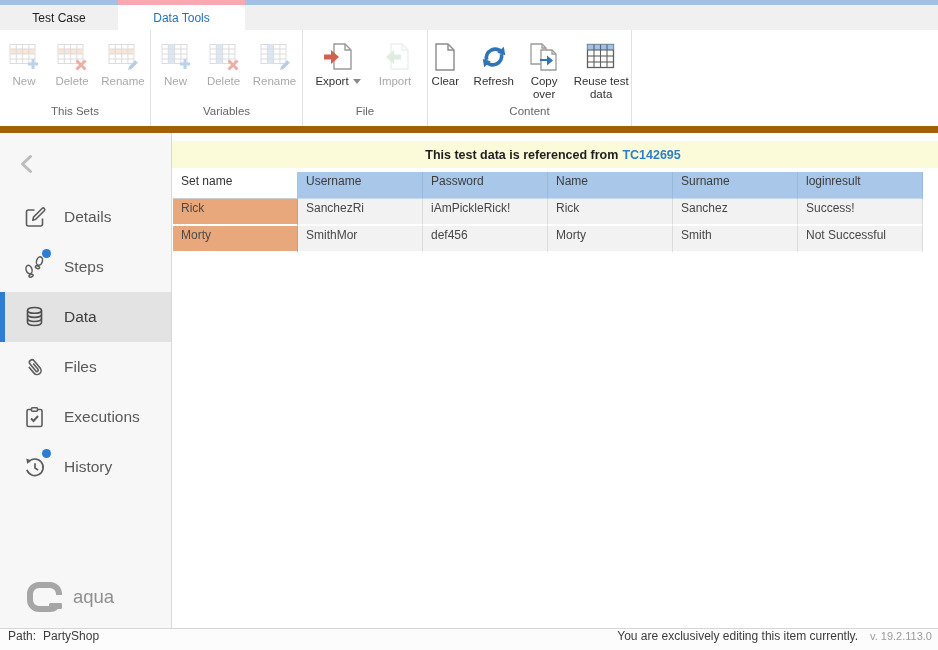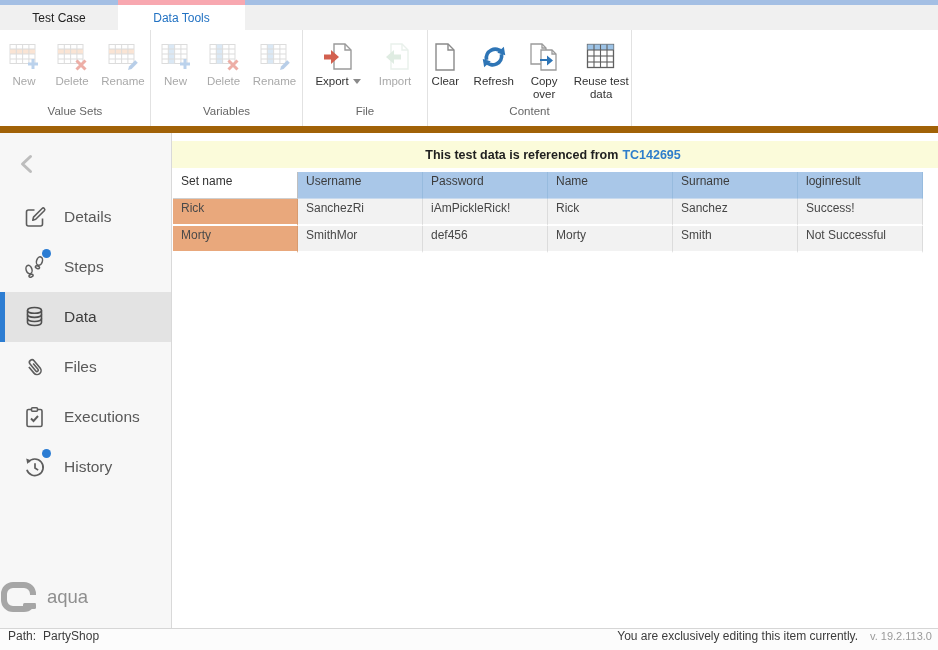"Value Sets" div.rgroup-label { text: Value -> This }
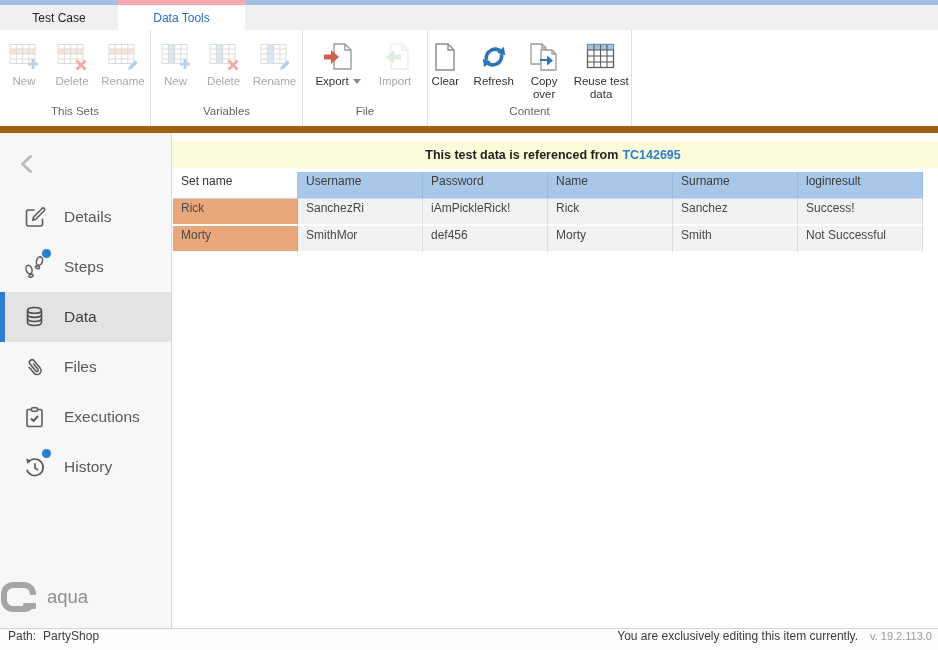"aqua" .logo { justify-content: none -> center }
